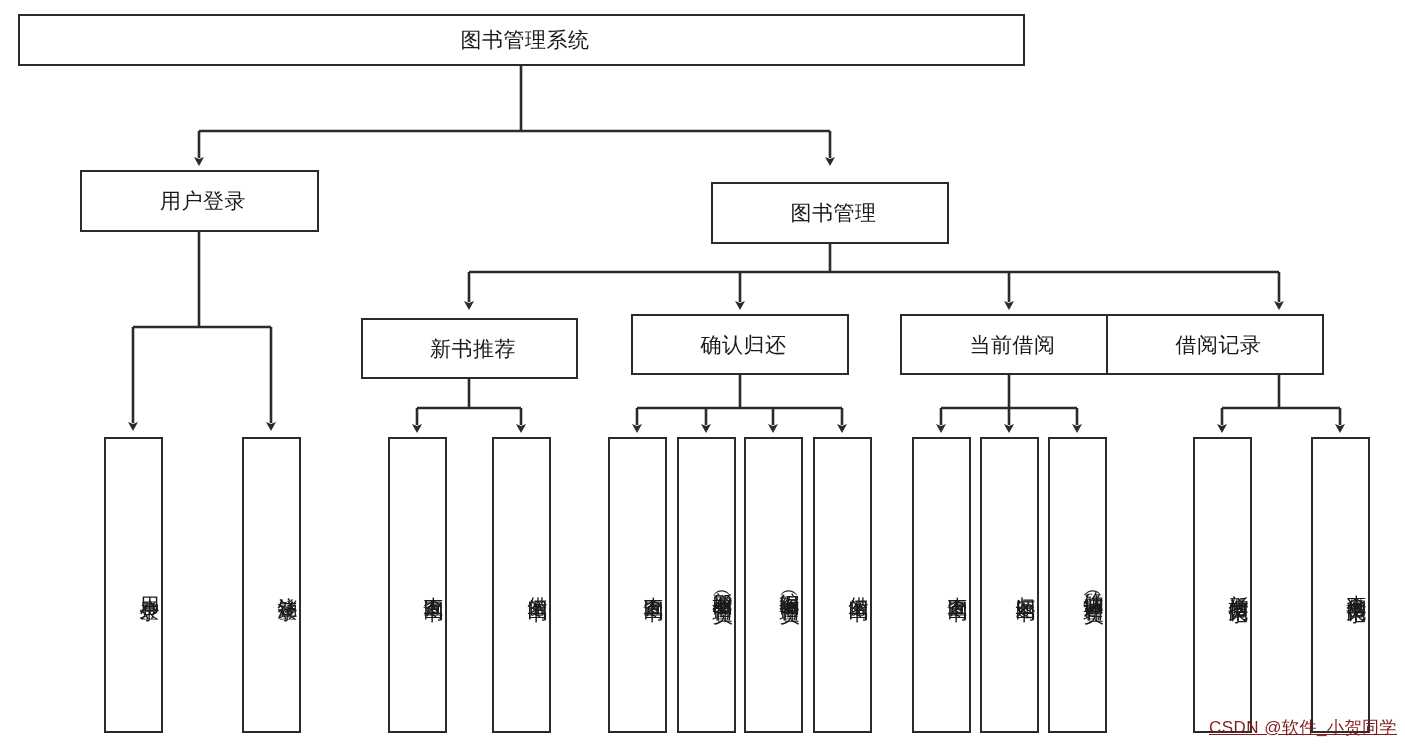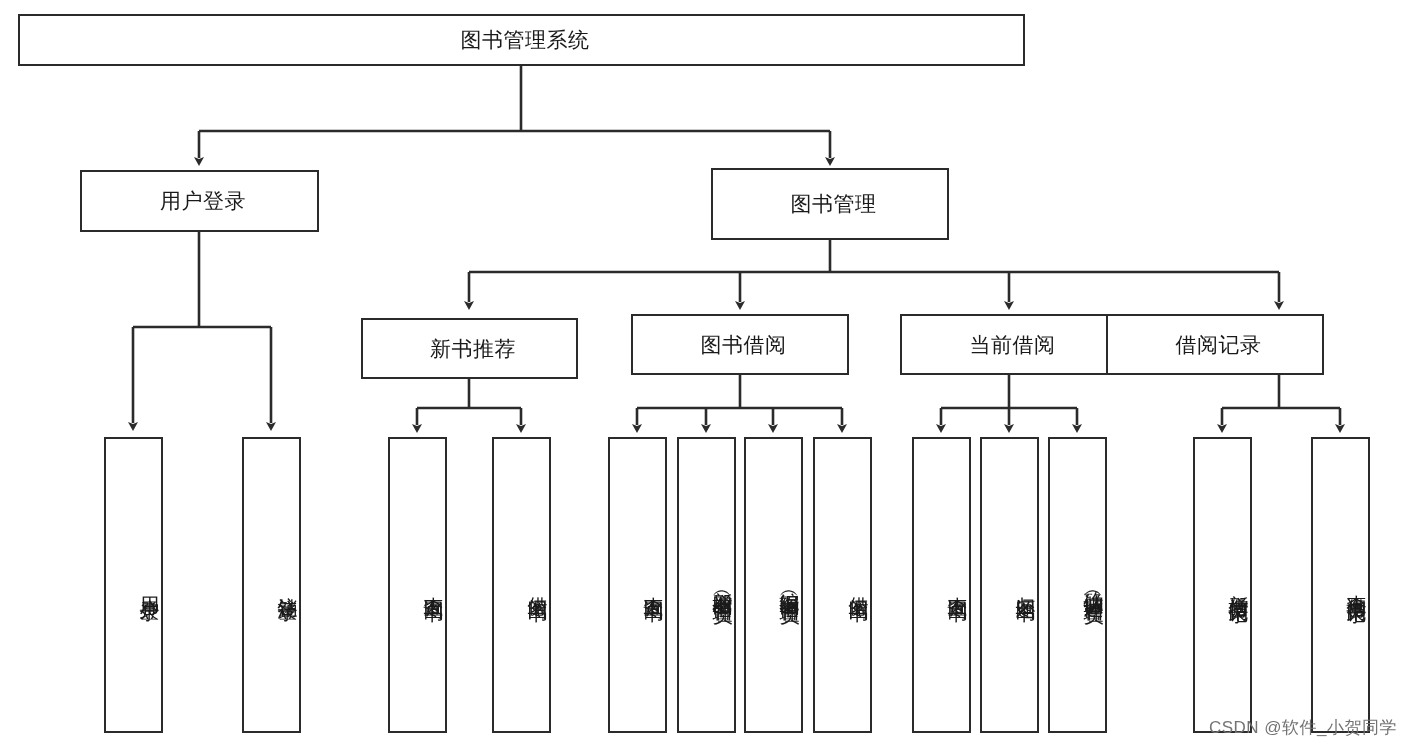"图书管理" div.node { height: 72px -> 62px; top: 168px -> 182px }
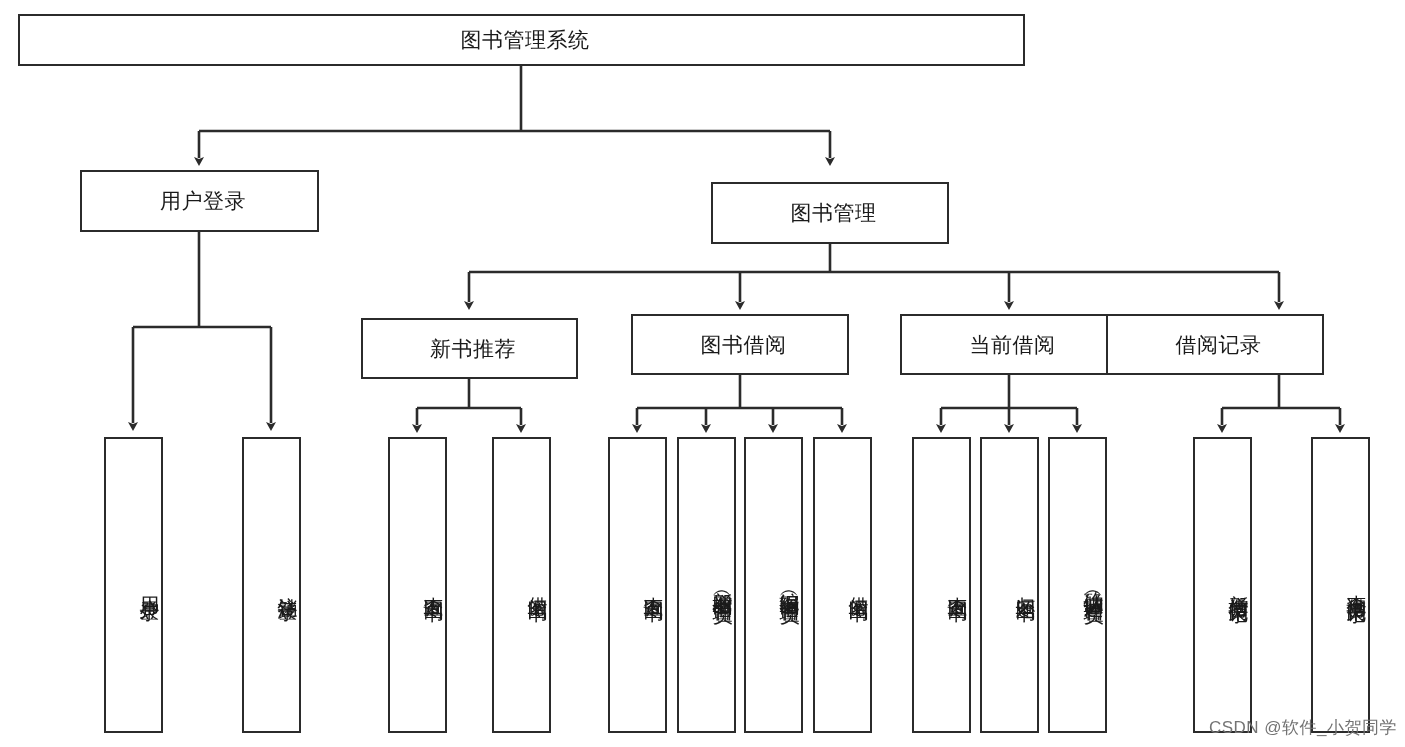"图书借阅" span.label { text: 图书借阅 -> 确认归还 }
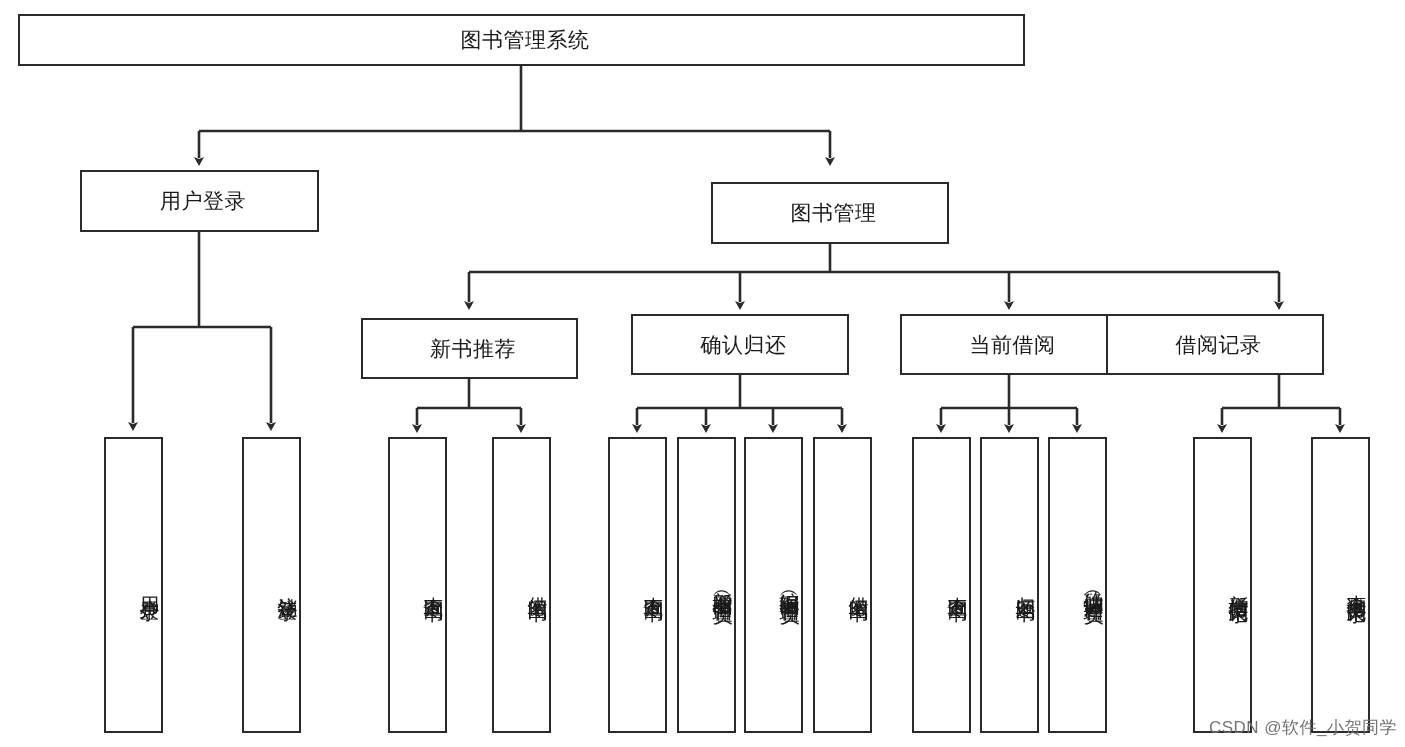"CSDN @软件_小贺同学" .watermark { color: #737373 -> #7f1d1d; text-decoration: none -> underline }
